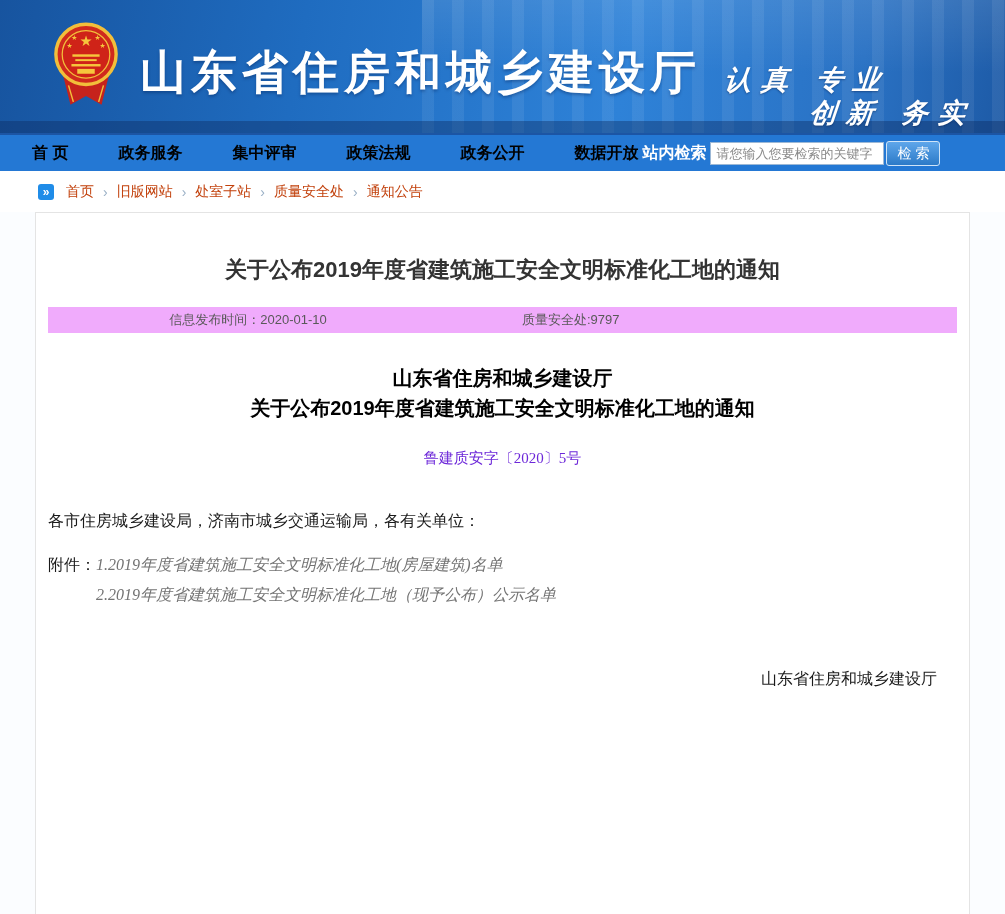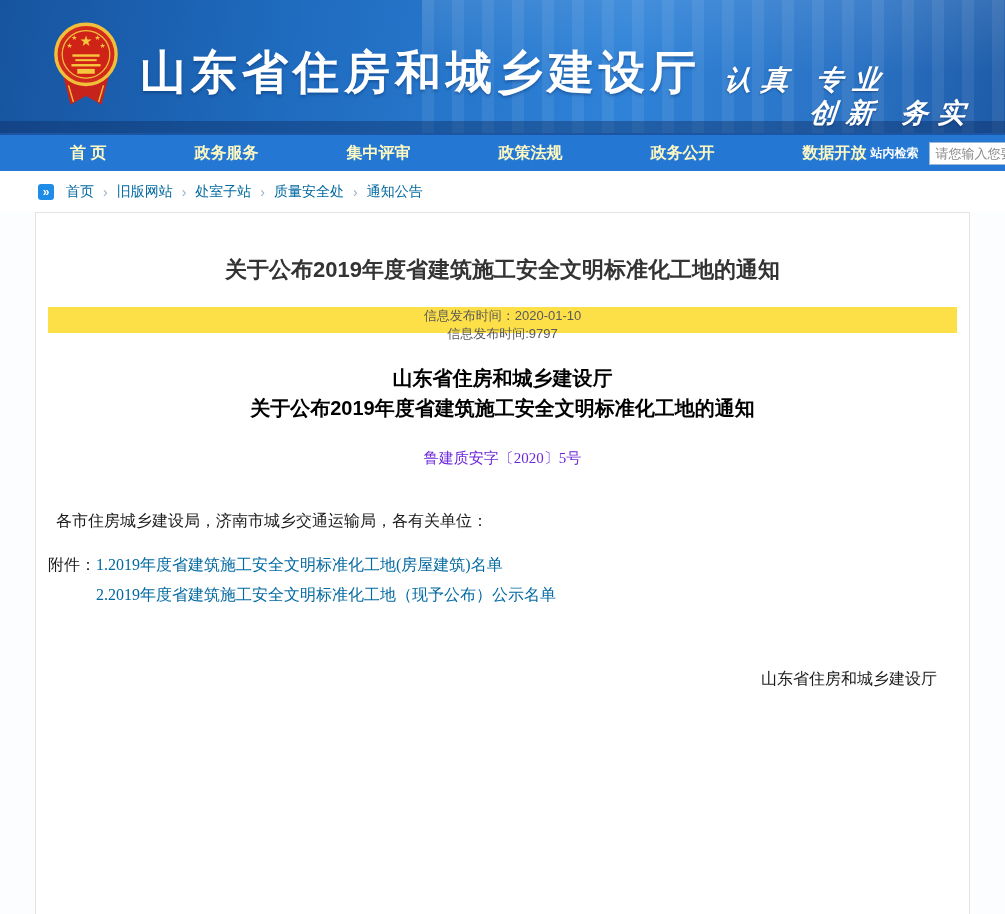"首 页" .nav-item { color: #fef9c3 -> #000000; margin-left: 38px -> none }
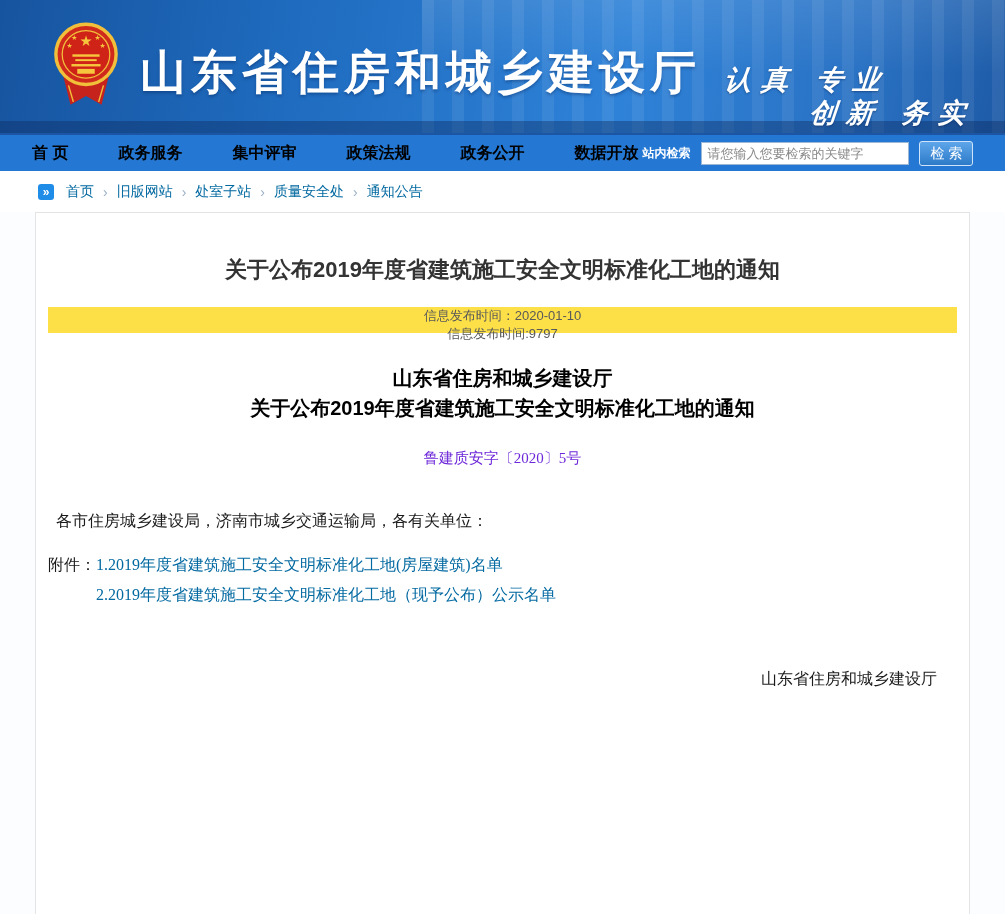"站内检索" .nav-search .label { font-size: 12px -> 16px; margin-right: 11px -> 4px }
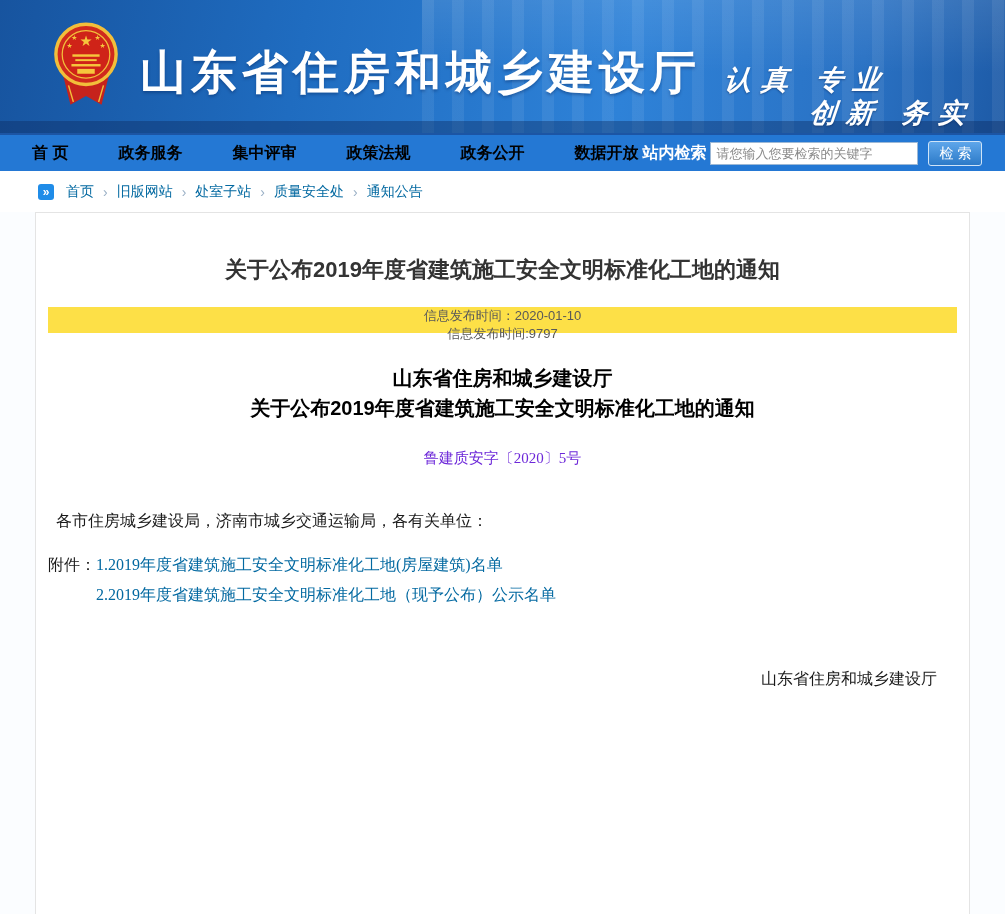"请您输入您要检索的关键字" .search-input { width: 208px -> 174px }
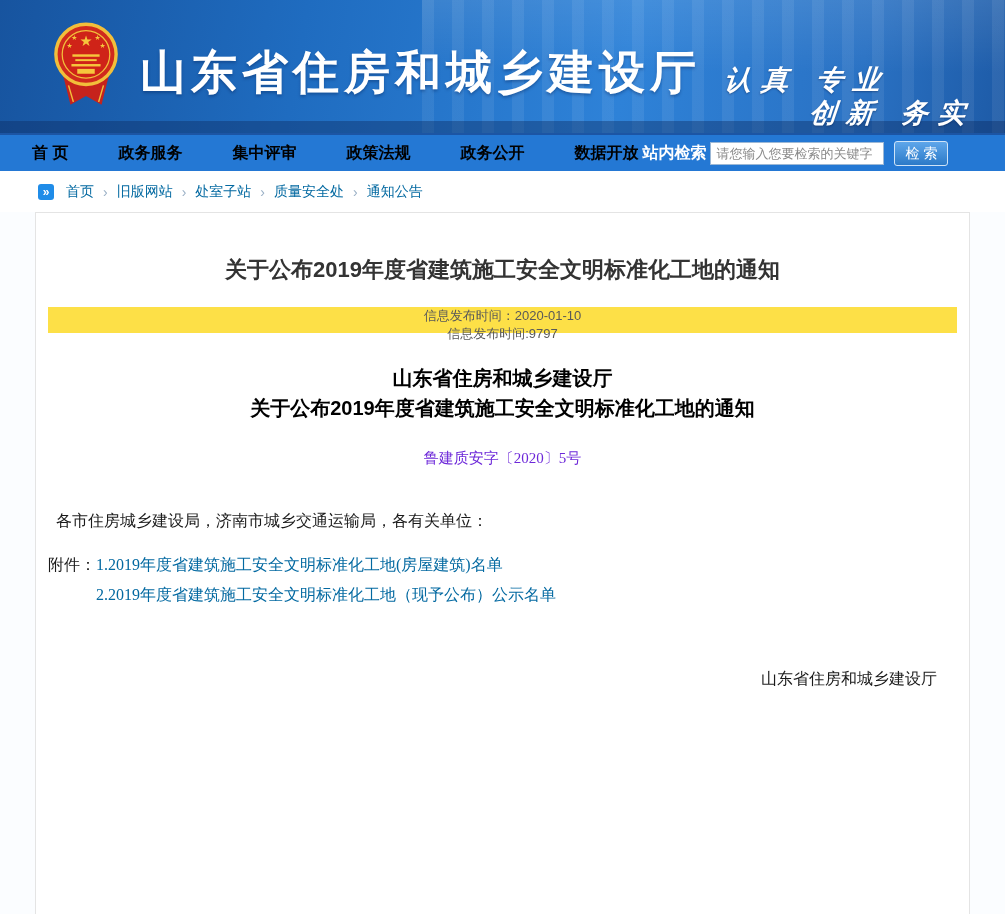"检 索" .search-btn { margin-left: 10px -> 2px }
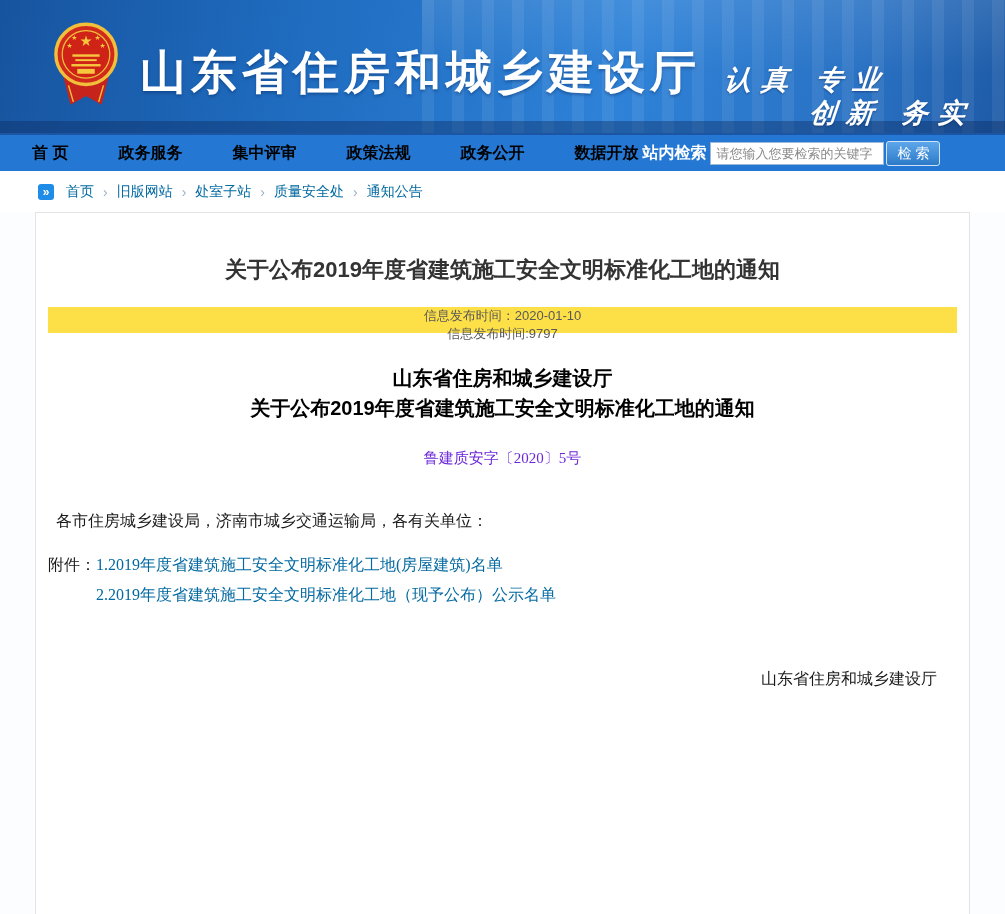"首页" .bc-link { color: #0369a1 -> #c2410c }
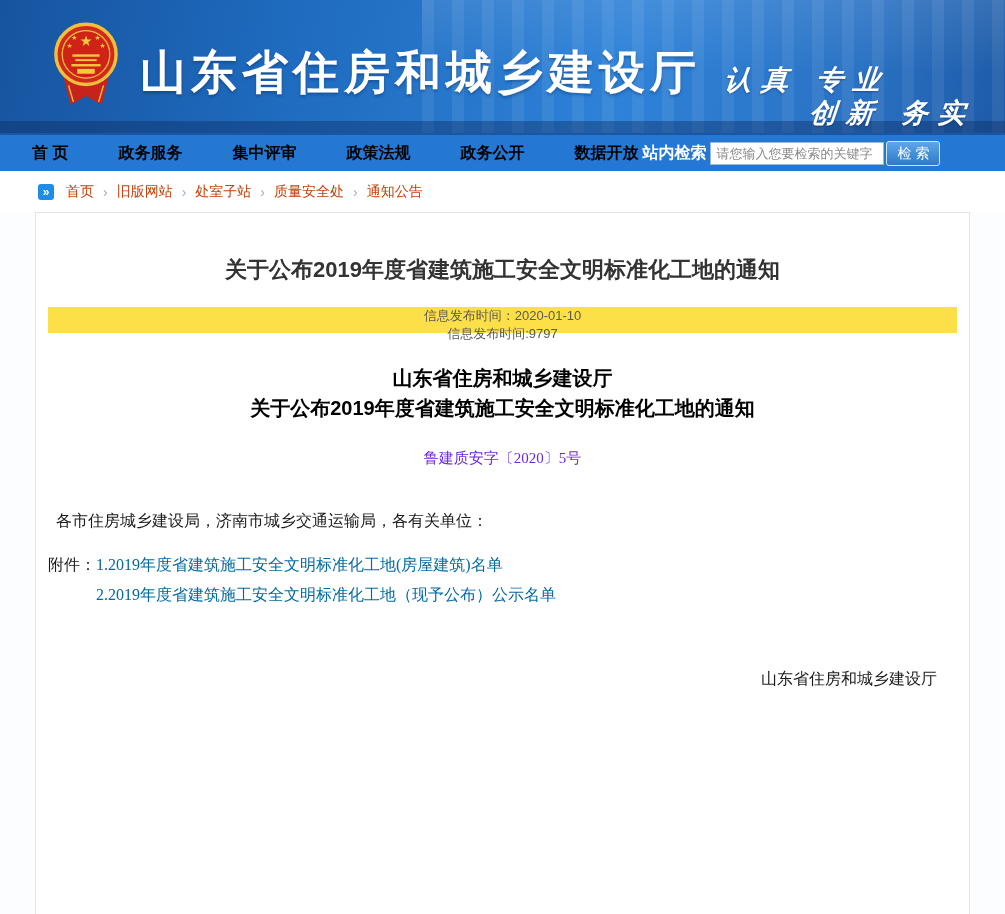"信息发布时间：2020-01-10" .meta-bar { background: #fde047 -> #f0abfc; flex-direction: column -> none }
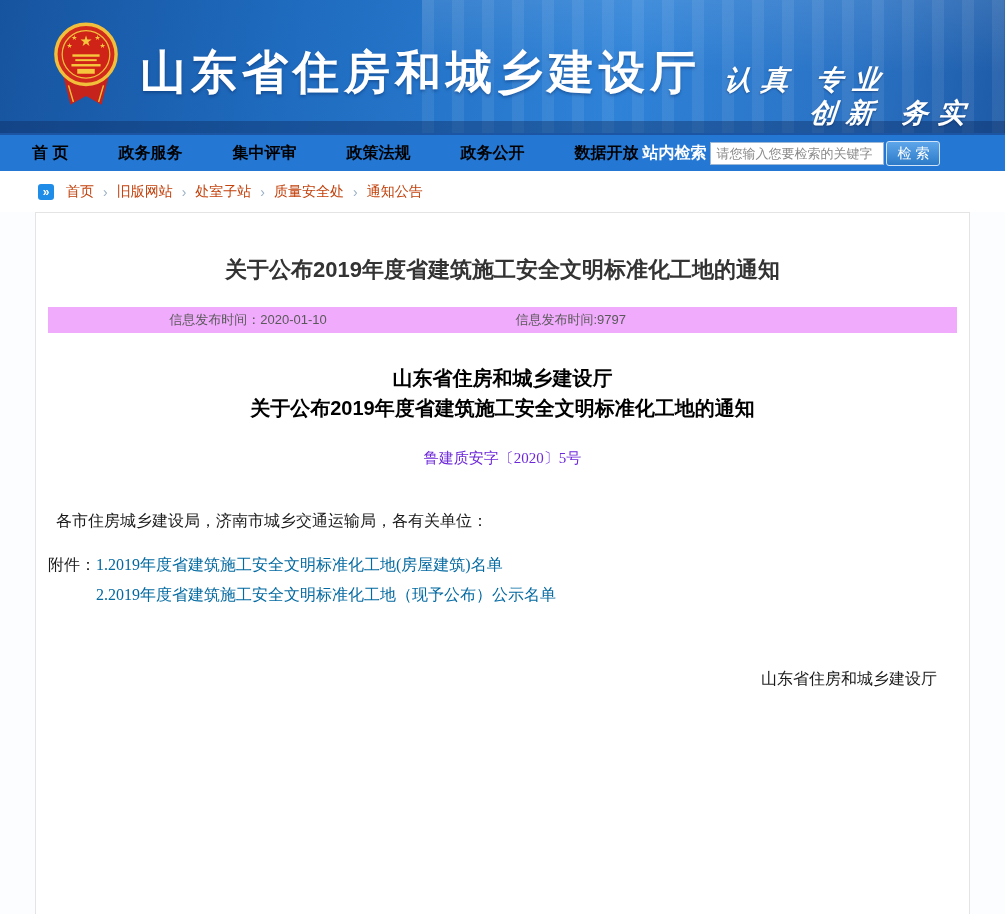"信息发布时间:" span { text: 信息发布时间 -> 质量安全处 }
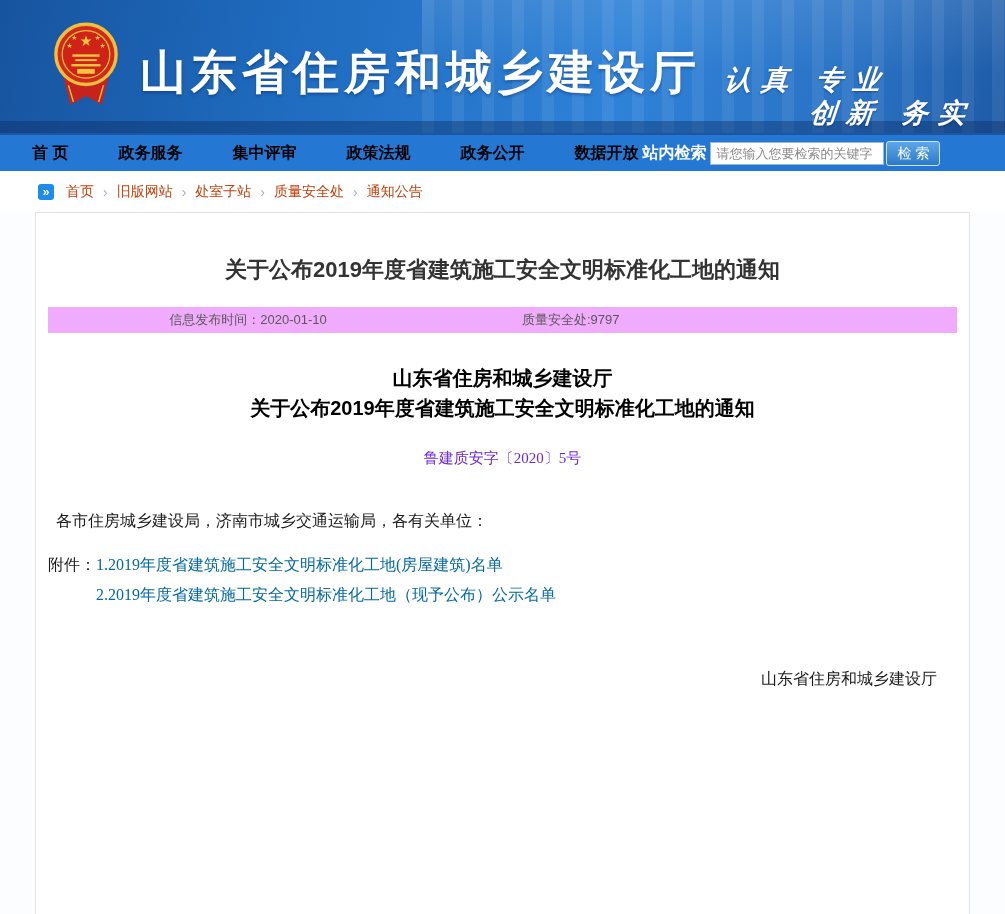"各市住房城乡建设局，济南市城乡交通运输局，各有关单位：" .doc-body p { margin: 8px -> 0 }
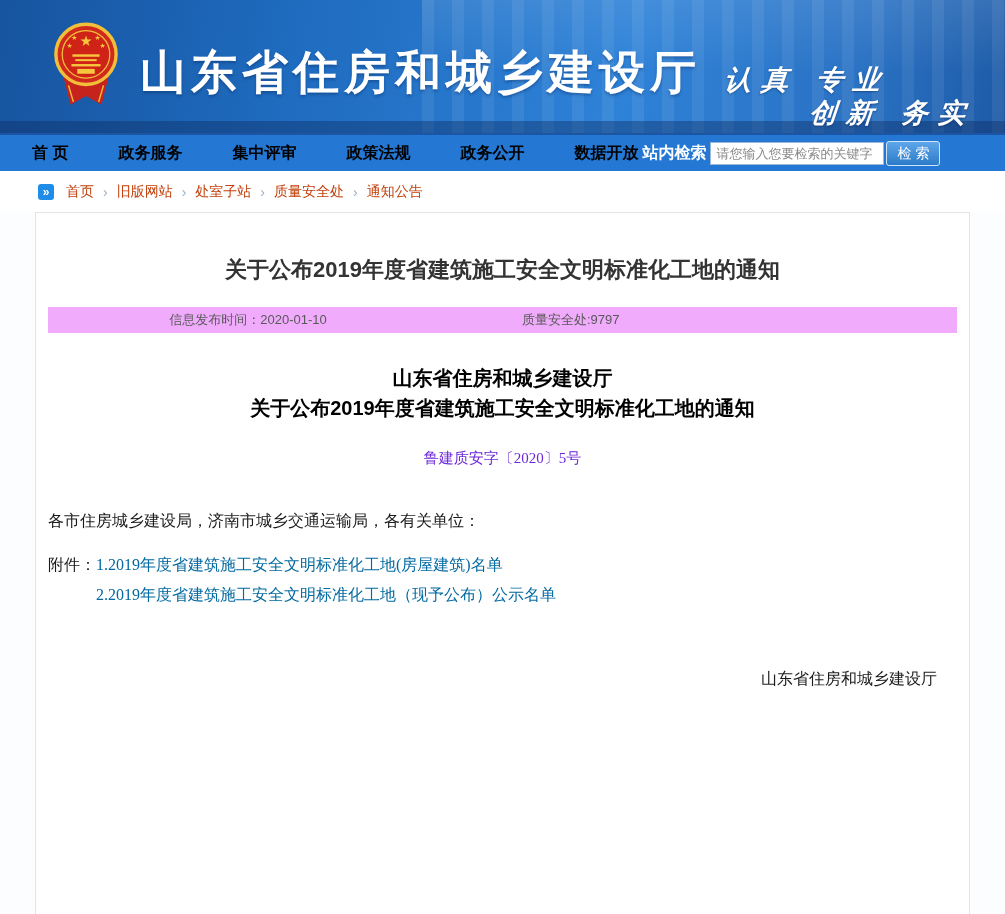"1.2019年度省建筑施工安全文明标准化工地(房屋建筑)名单" .attach-link { color: #0369a1 -> #737373; font-style: none -> italic }
